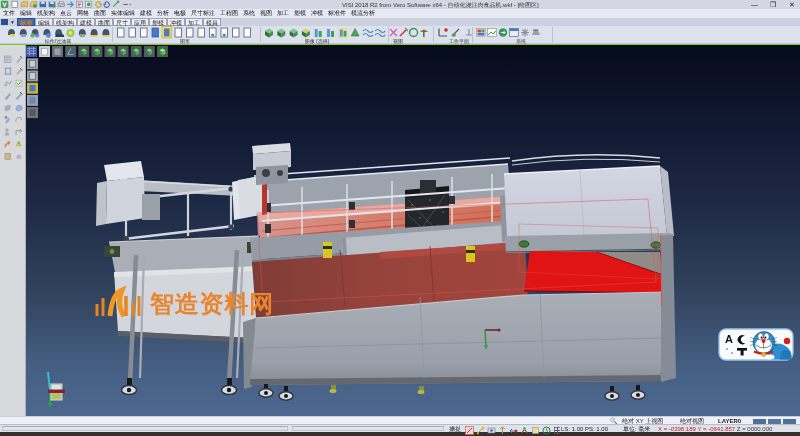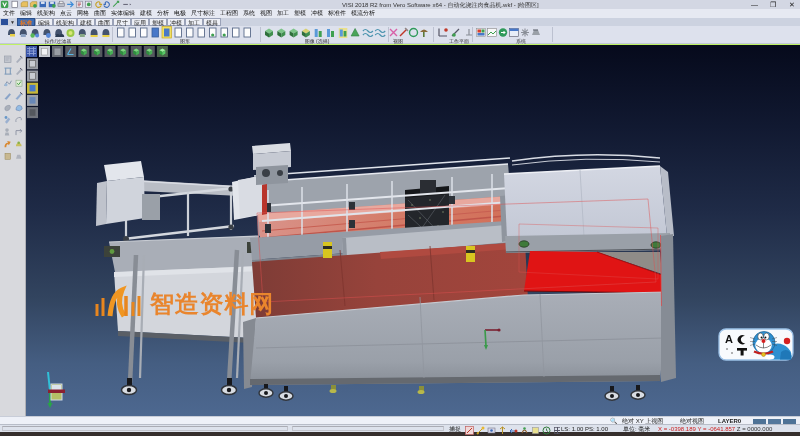"智造资料网" #win { background: #bef264 -> #84cc16 }
